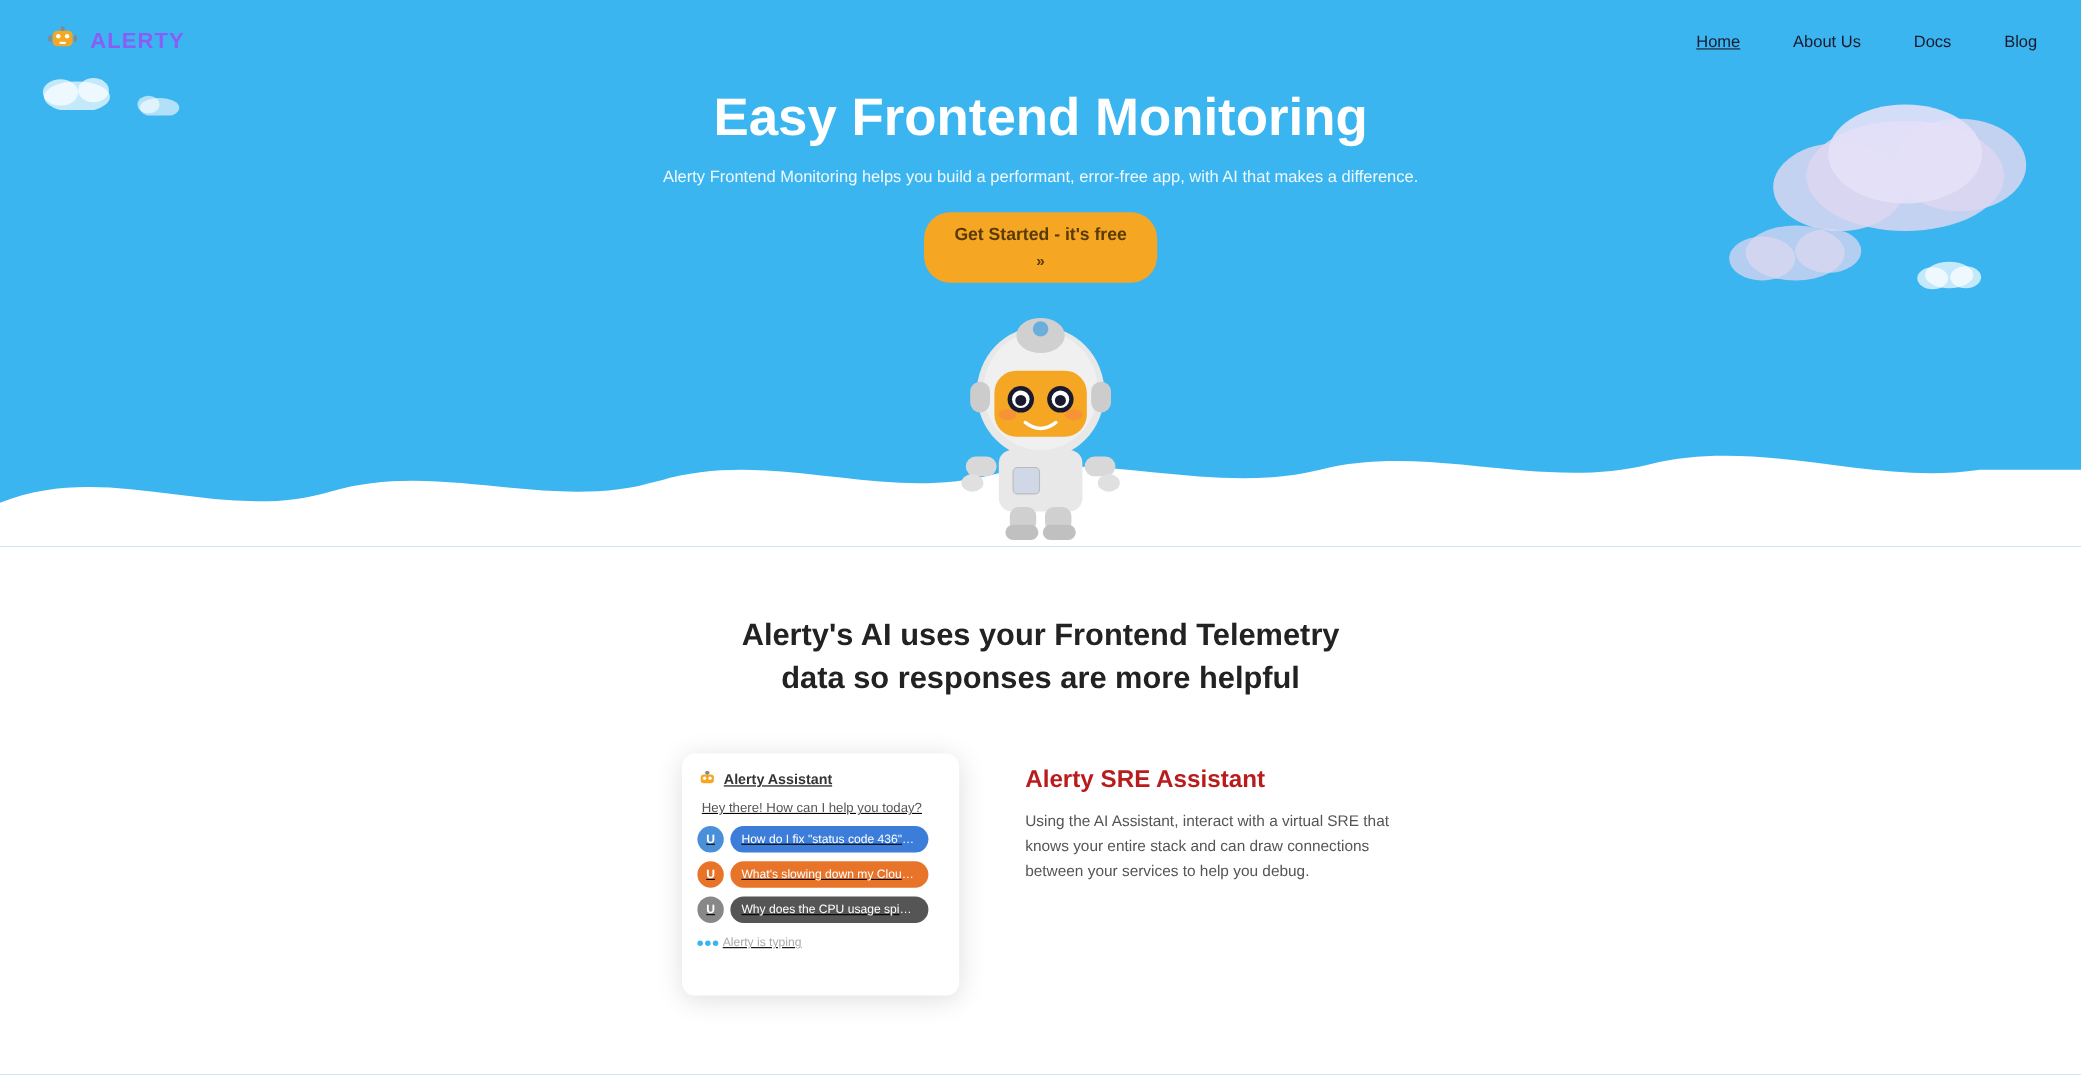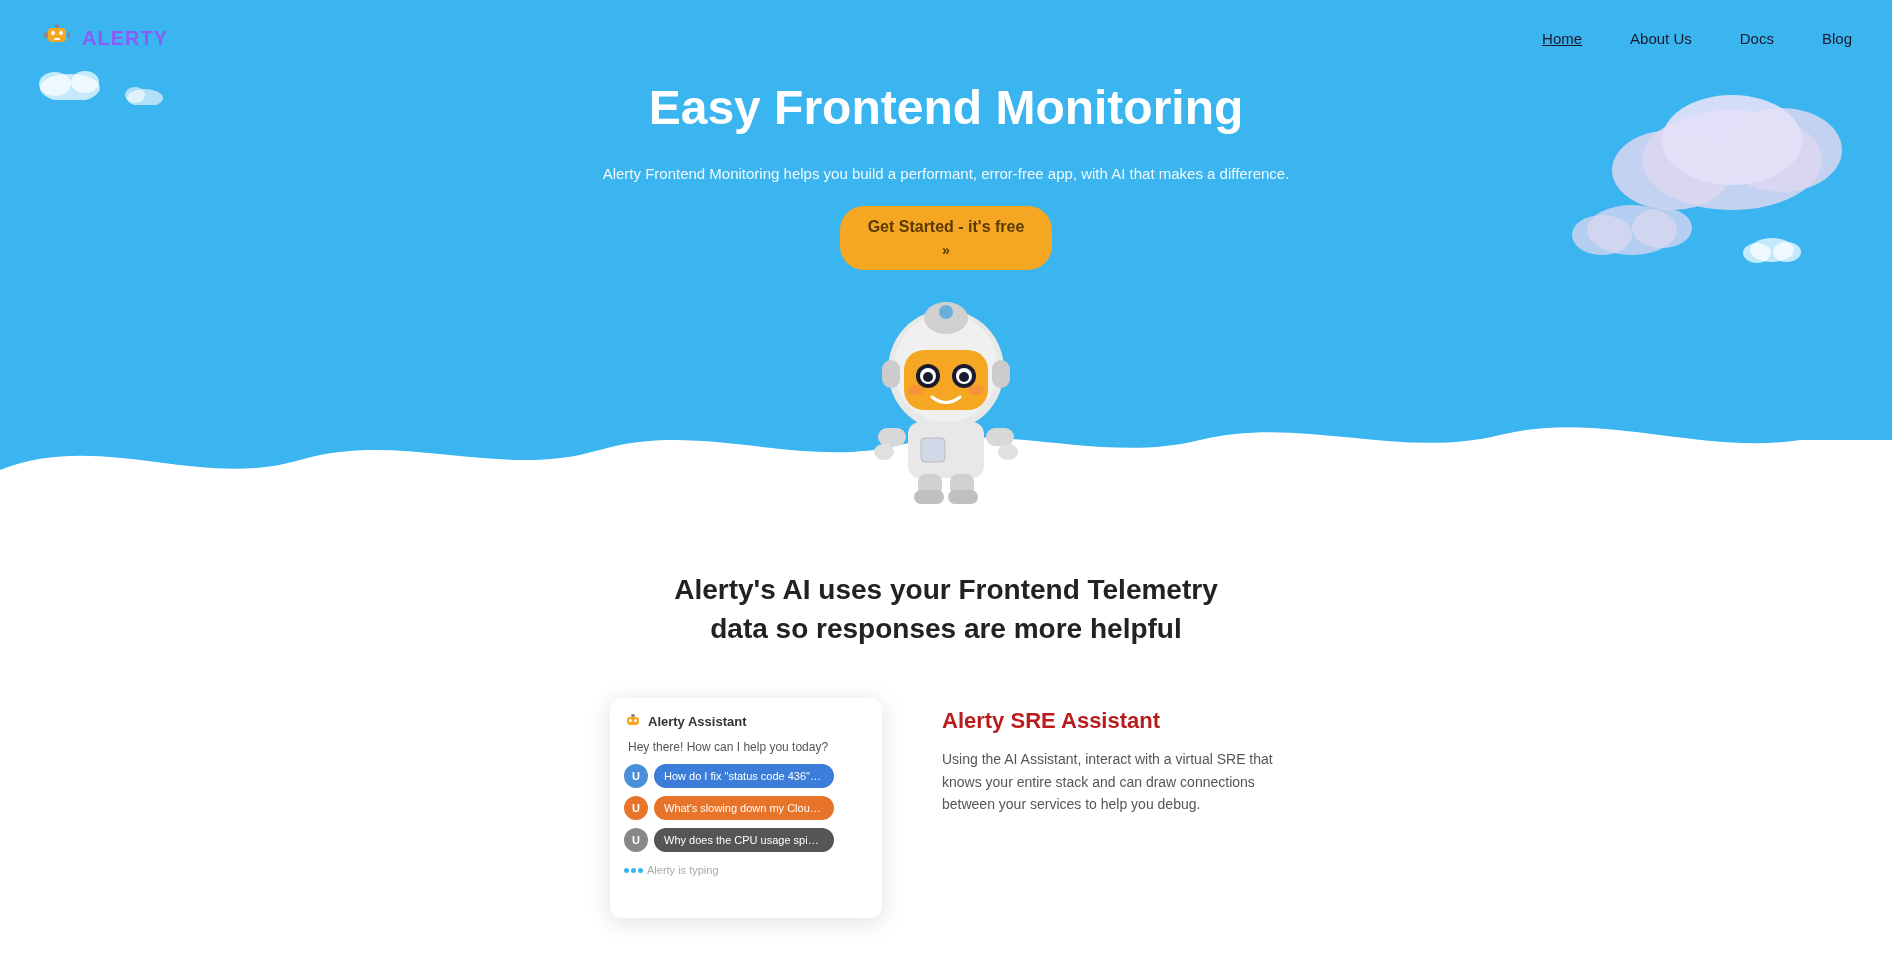"Easy Frontend Monitoring" .hero-title { margin-bottom: 30px -> 17px }
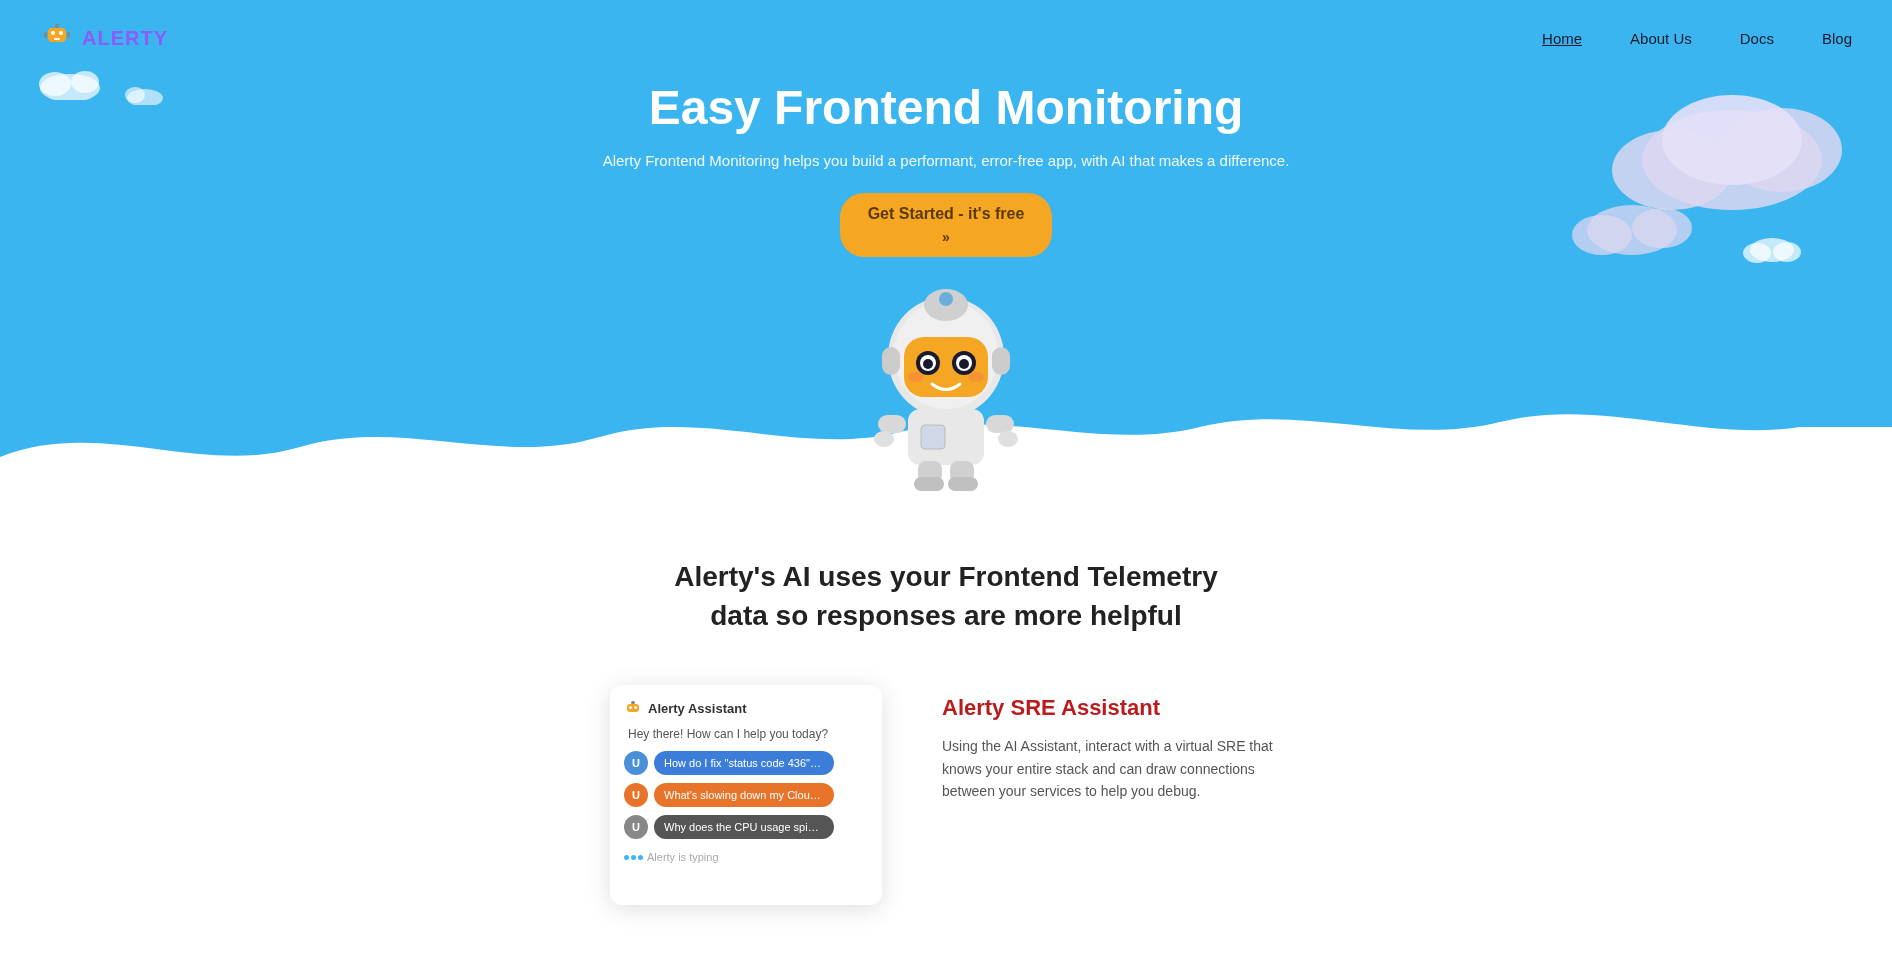"Alerty Assistant" .chat-card { text-decoration: none -> underline; width: 272px -> 252px }
